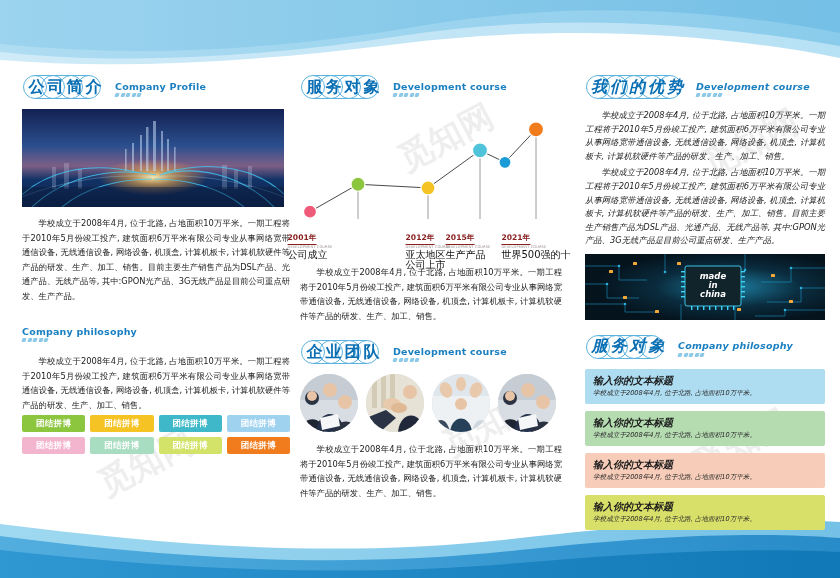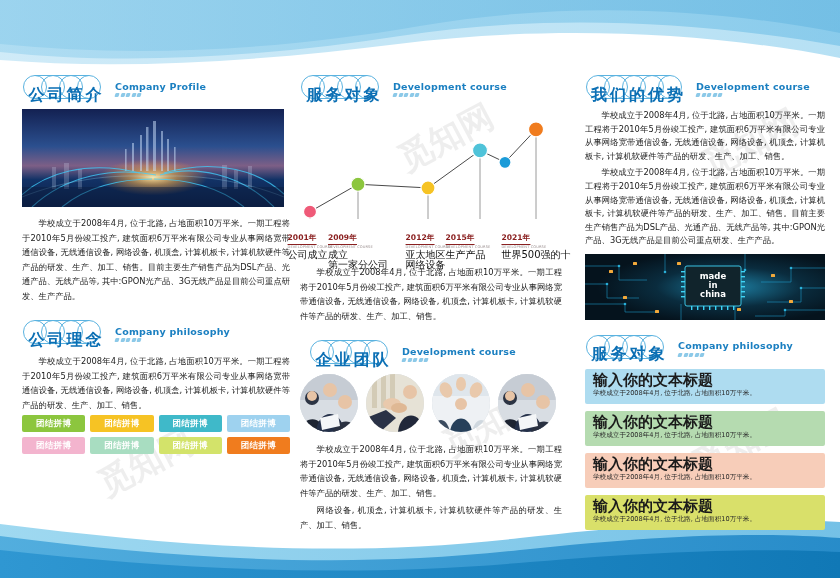"公司简介" .cn-title { top: 8px -> 0 }
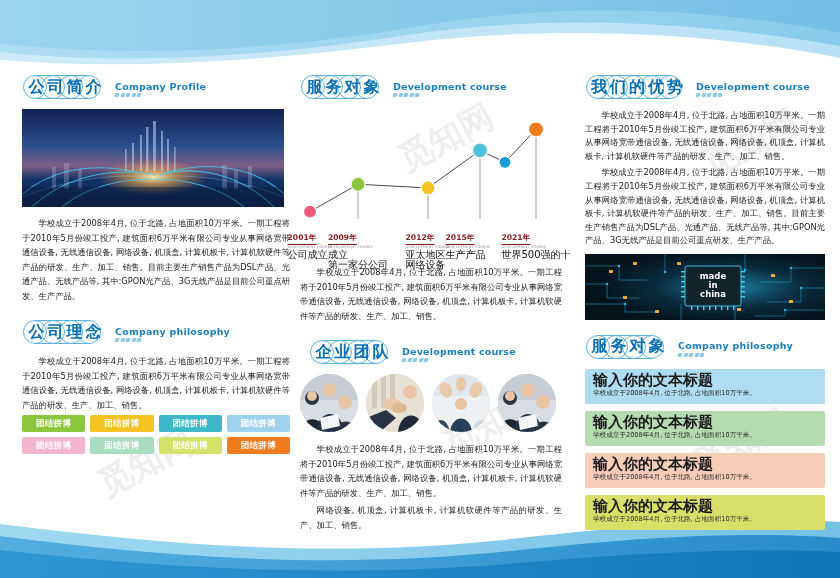"我们的优势" .col-right { font-style: none -> italic }
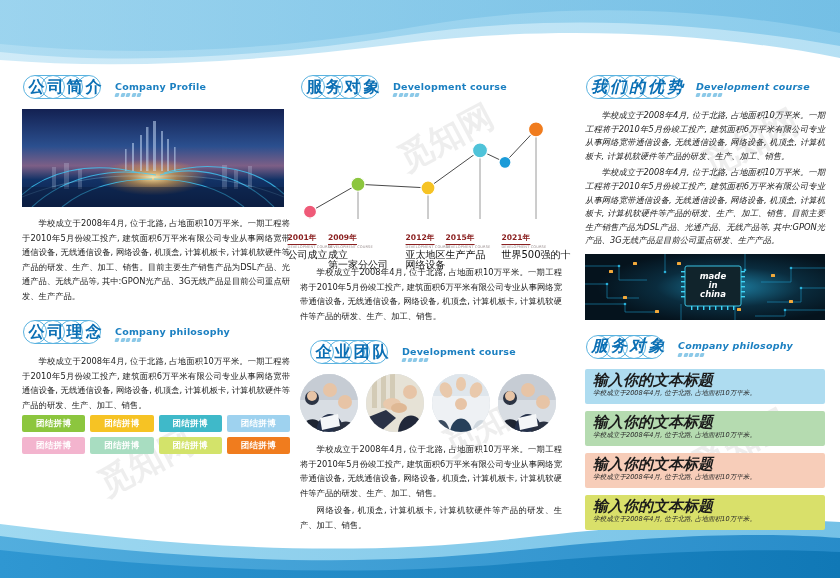"2009年" div.tl-item { html: <div><div>2009年</div><div>DEVELOPMENT COURSE</div><div>成立</div><div>第一家分公司</div></div> -> none }
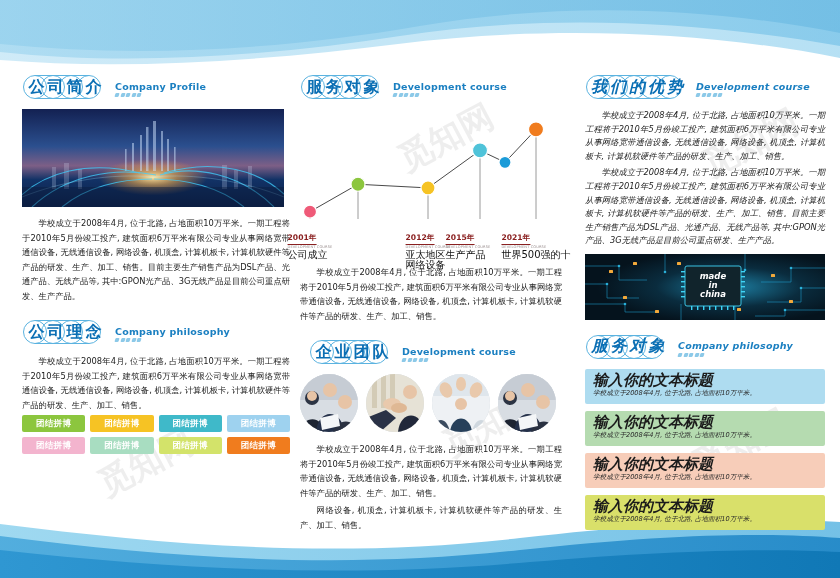"网络设备" div.tl-desc { text: 网络设备 -> 公司上市 }
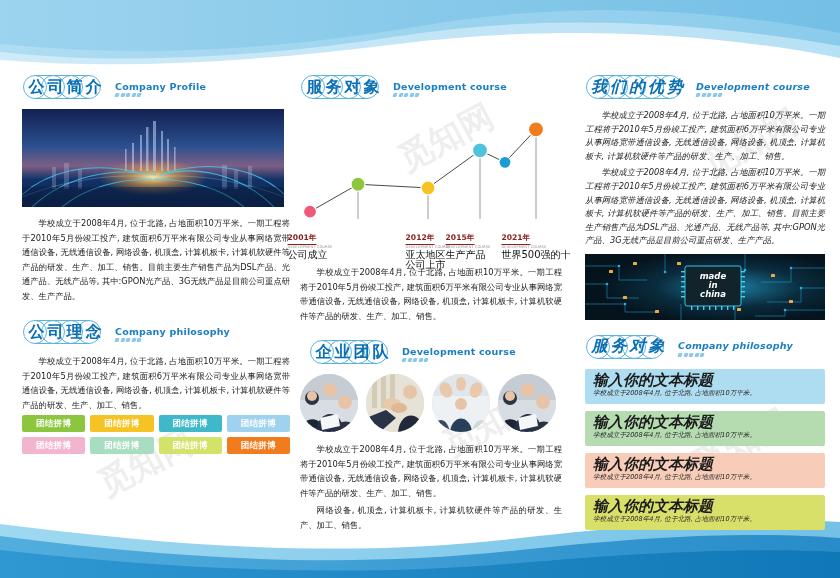"公司理念" div.cloud-wrap { html: <div> <svg> <g> <circle></circle> <circle></circle> <circle></circle> <circle></circle> <path></path> </g> </svg> <div>公司理念</div> </div> -> none }
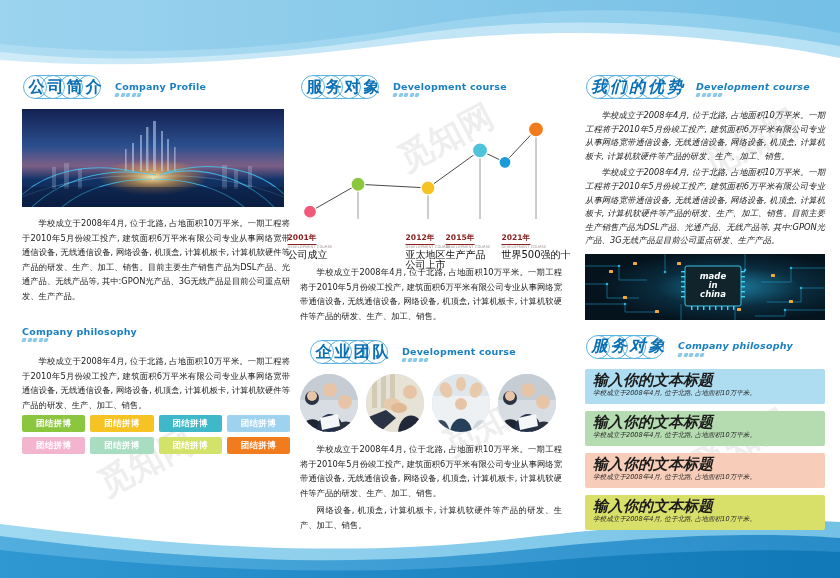"企业团队" div.sec-head { margin-left: 9px -> none }
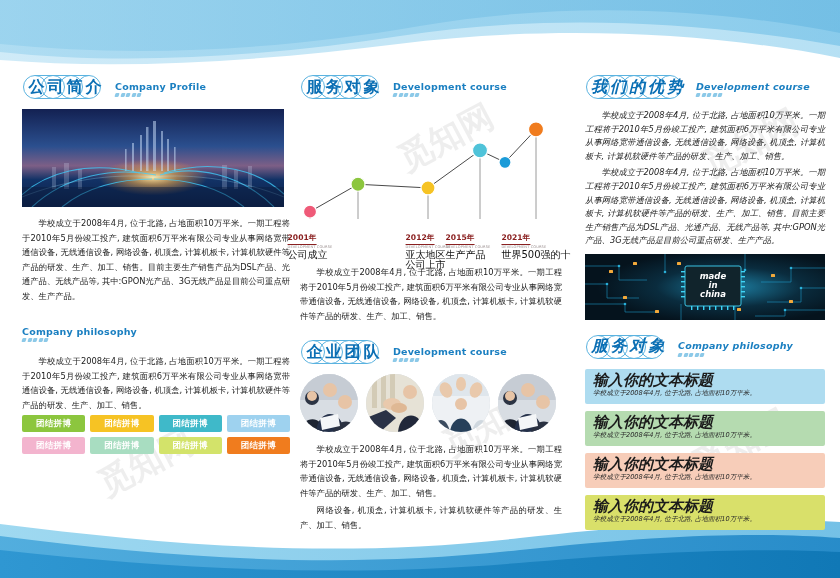"输入你的文本标题" .svc-title { font-size: 15px -> 10px }
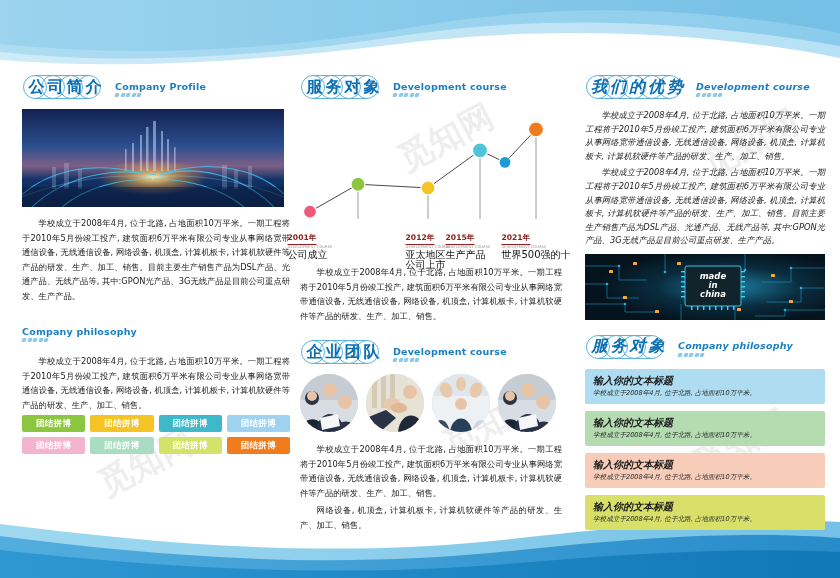"网络设备, 机顶盒, 计算机板卡, 计算机软硬件等产品的研发、生产、加工、销售。" p.body { html: <p>网络设备, 机顶盒, 计算机板卡, 计算机软硬件等产品的研发、生产、加工、销售。</p> -> none }
